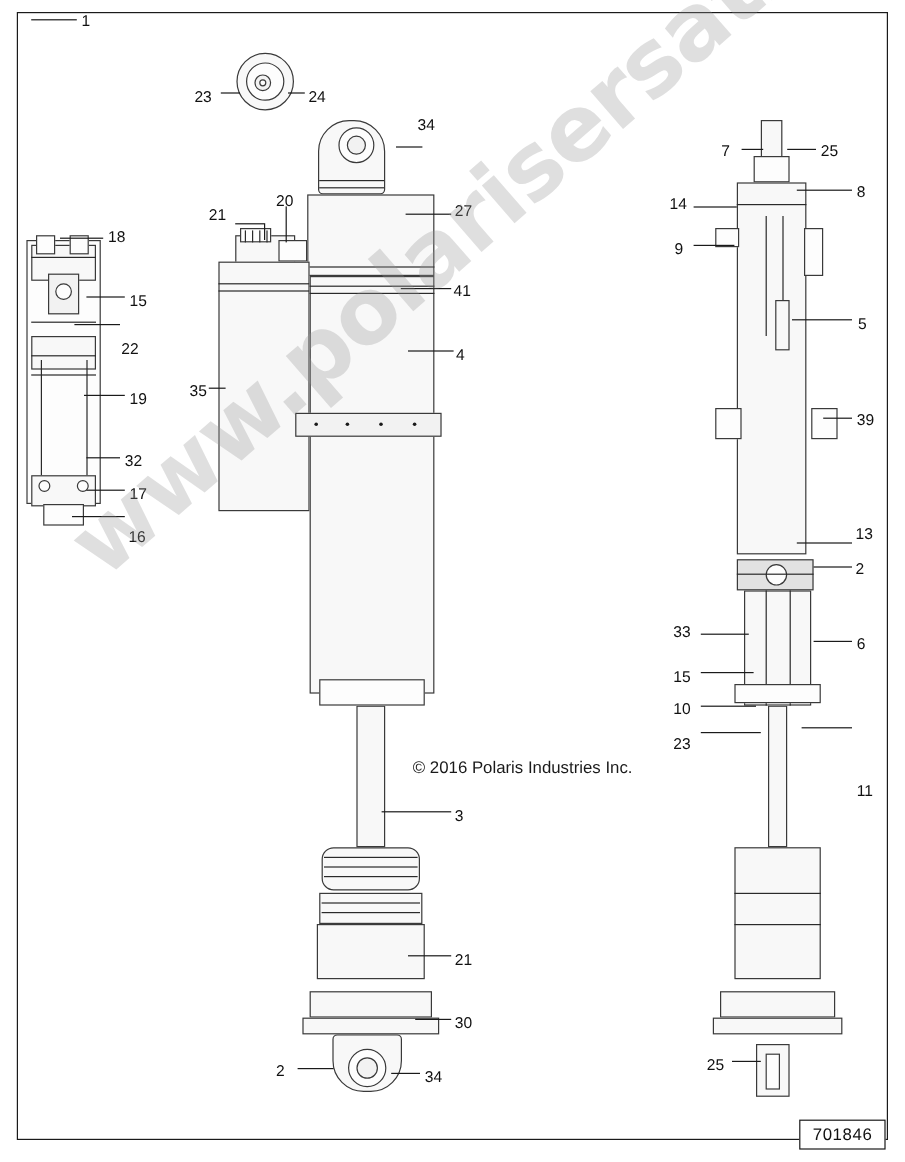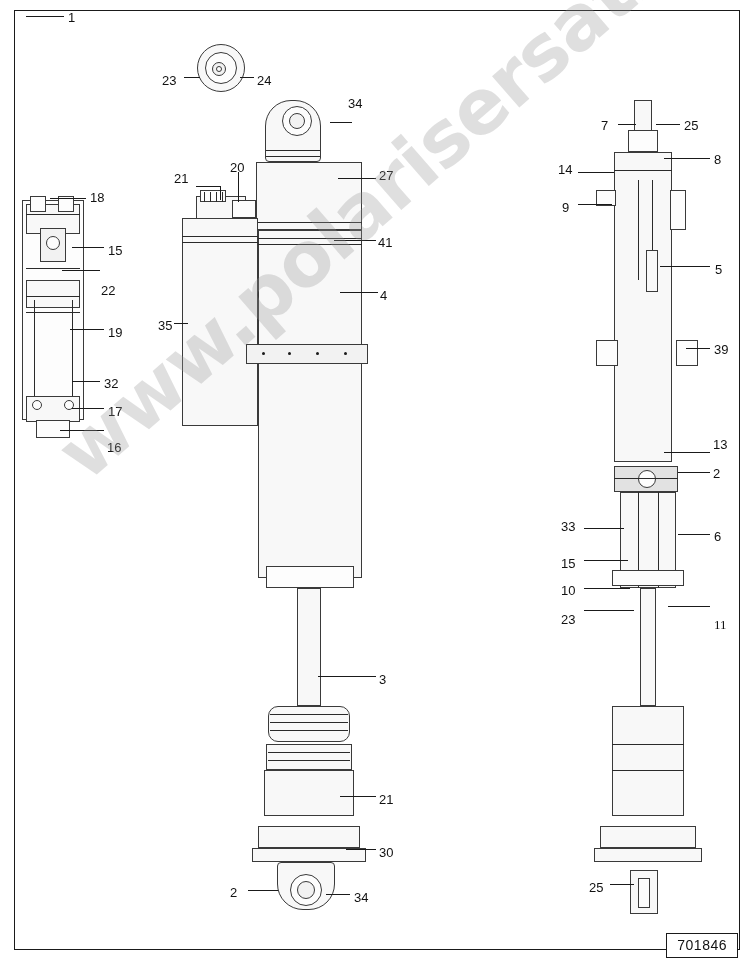"© 2016 Polaris Industries Inc." div { html: none -> <div>© 2016 Polaris Industries Inc.</div> }
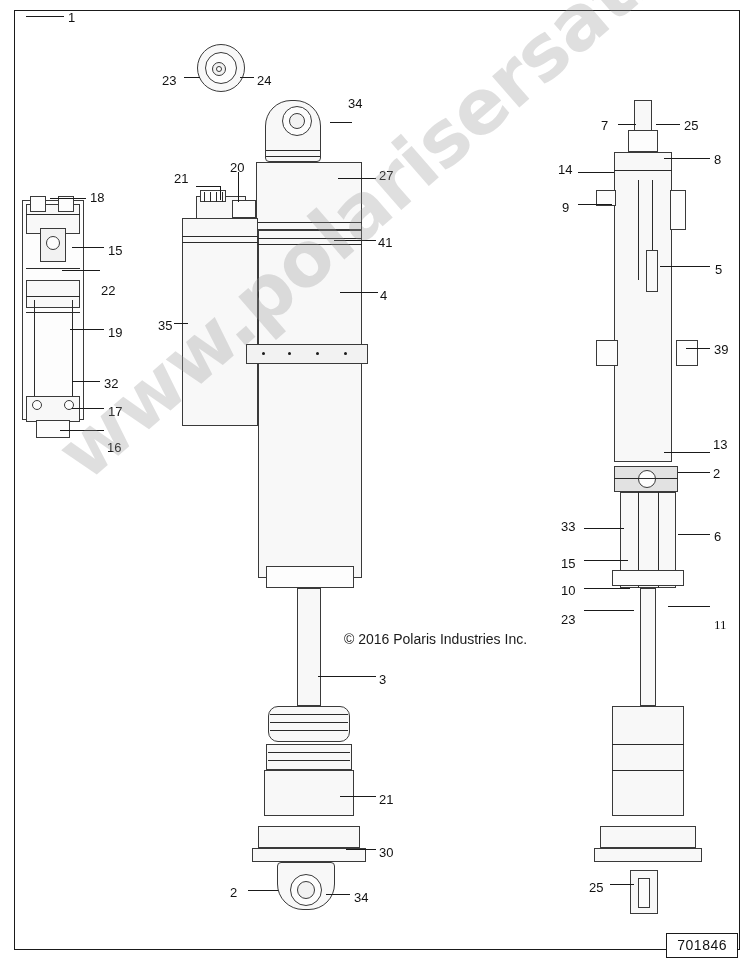"11" span.callout { font-family: Liberation Serif, serif -> none; top: 617px -> 651px }
